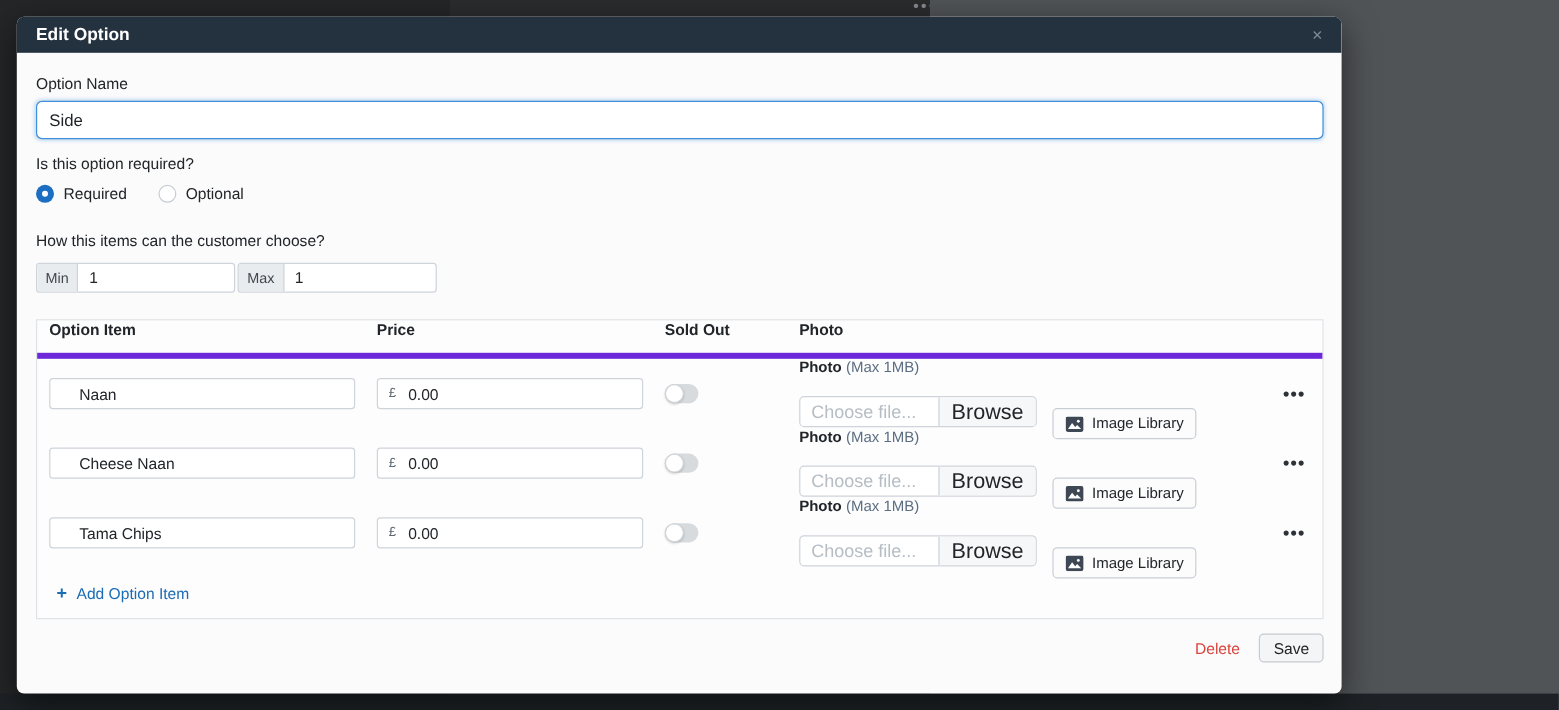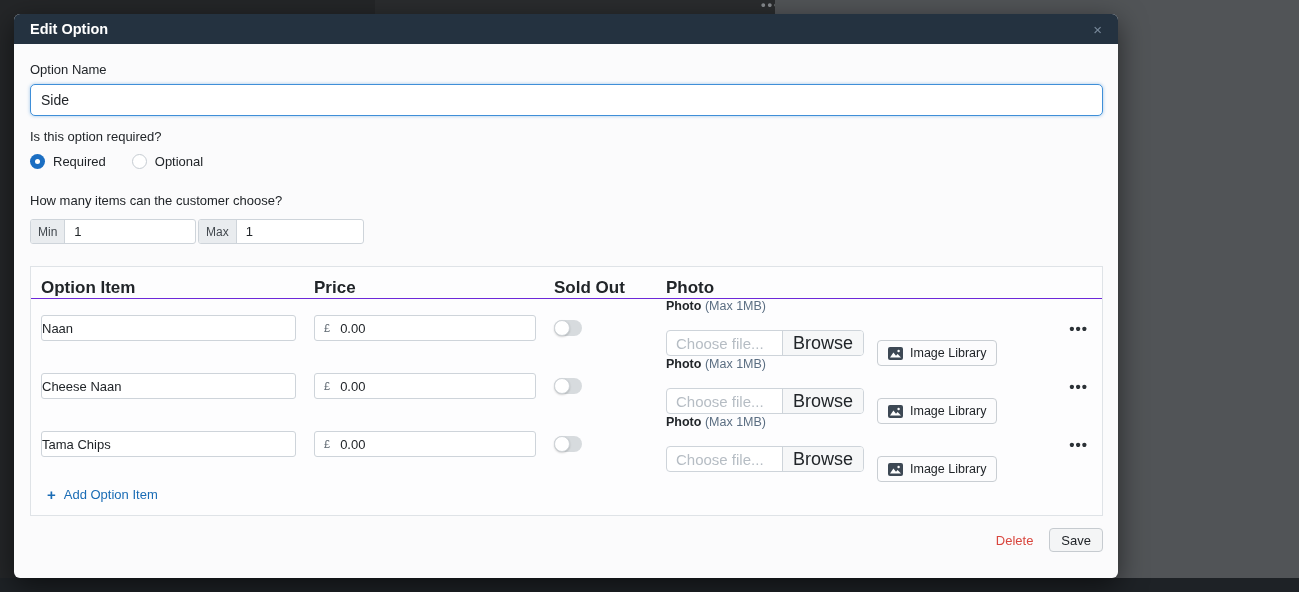"How many items can the" div.field-label { text: many -> this }
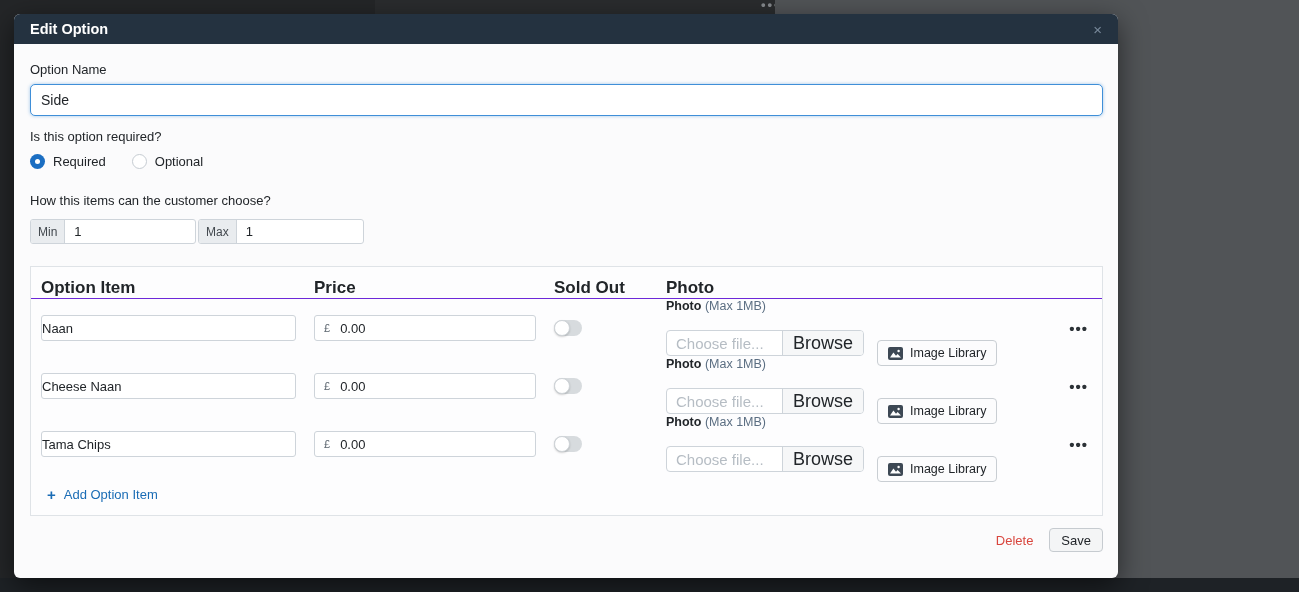"Option Item" .thead { align-items: flex-end -> flex-start; border-bottom: 1px solid #6d28d9 -> 5px solid #6d28d9; font-size: 17px -> 13px }
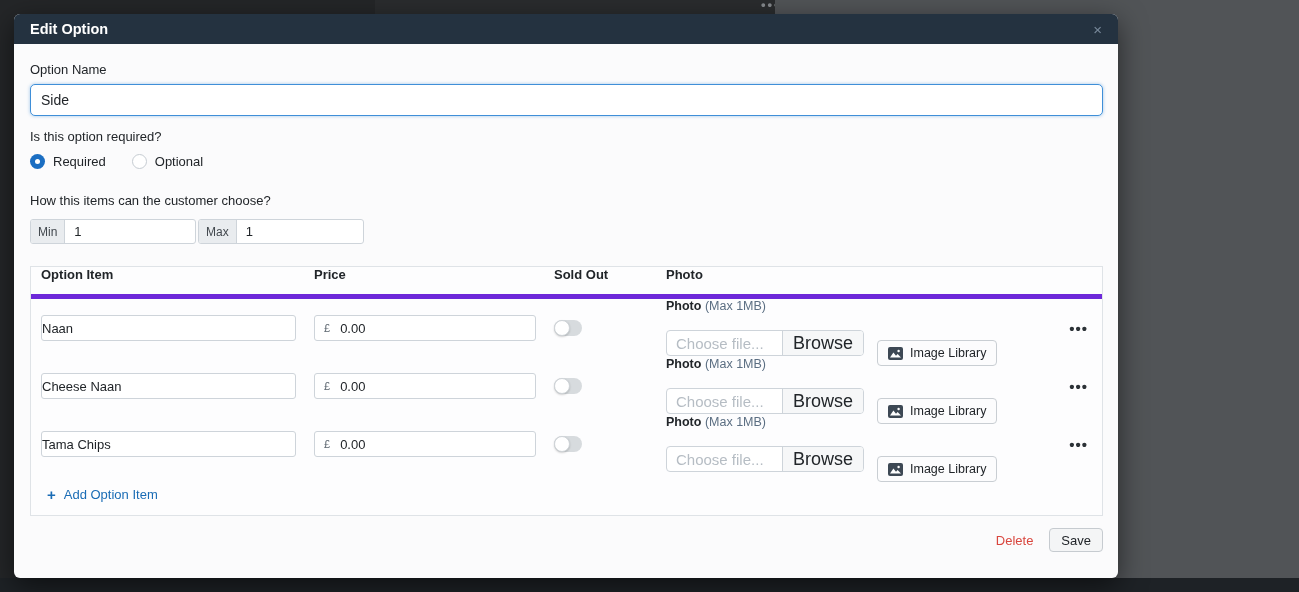"Naan" .item-input { padding: 0 0 -> 0 24px }
